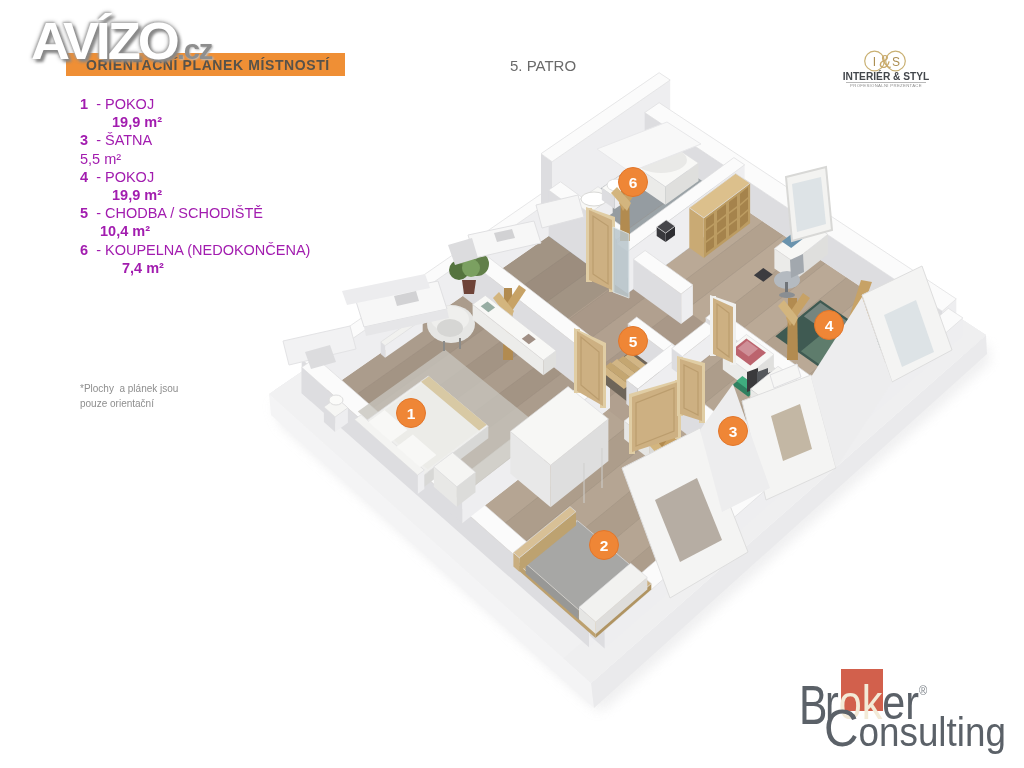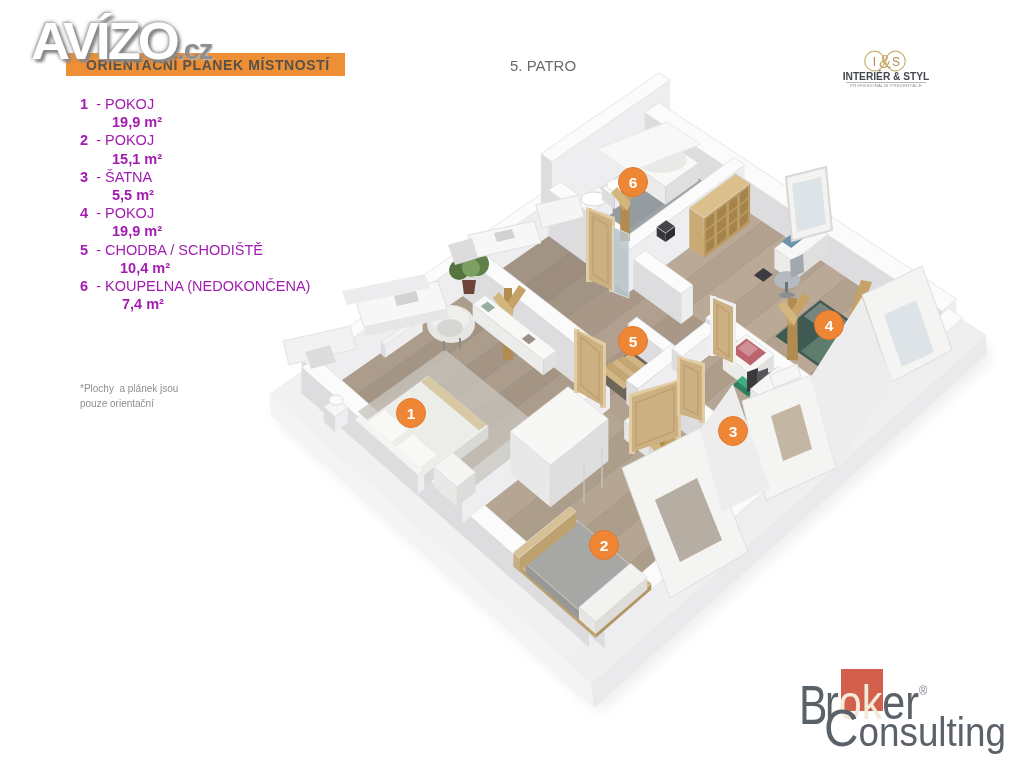"2 - POKOJ" div { html: <div><b>2</b>&nbsp; - POKOJ<br><span>15,1 m²</span></div> -> none }
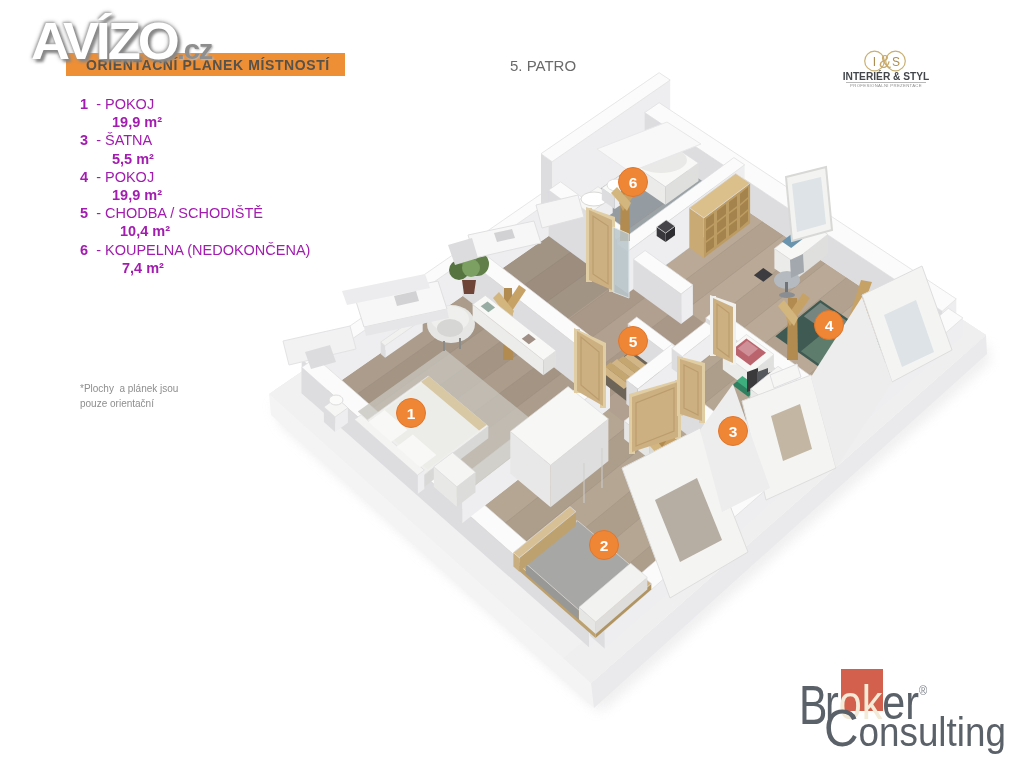"5,5 m²" span { font-weight: bold -> normal; margin-left: 32px -> none }
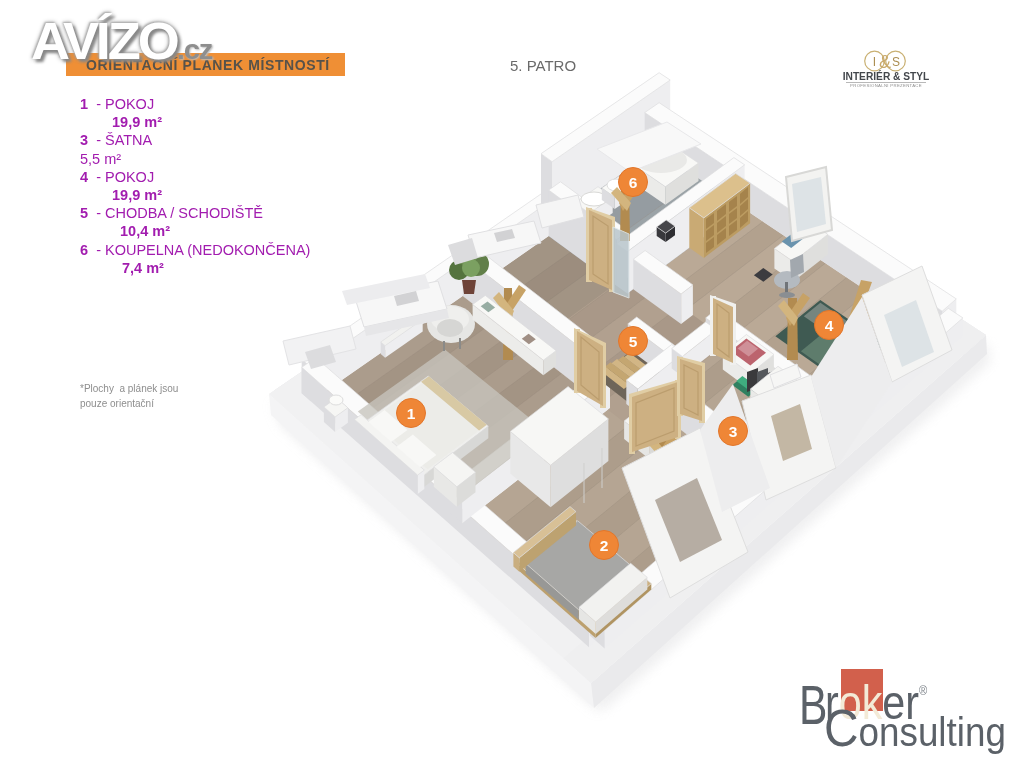"10,4 m²" span { margin-left: 40px -> 20px }
